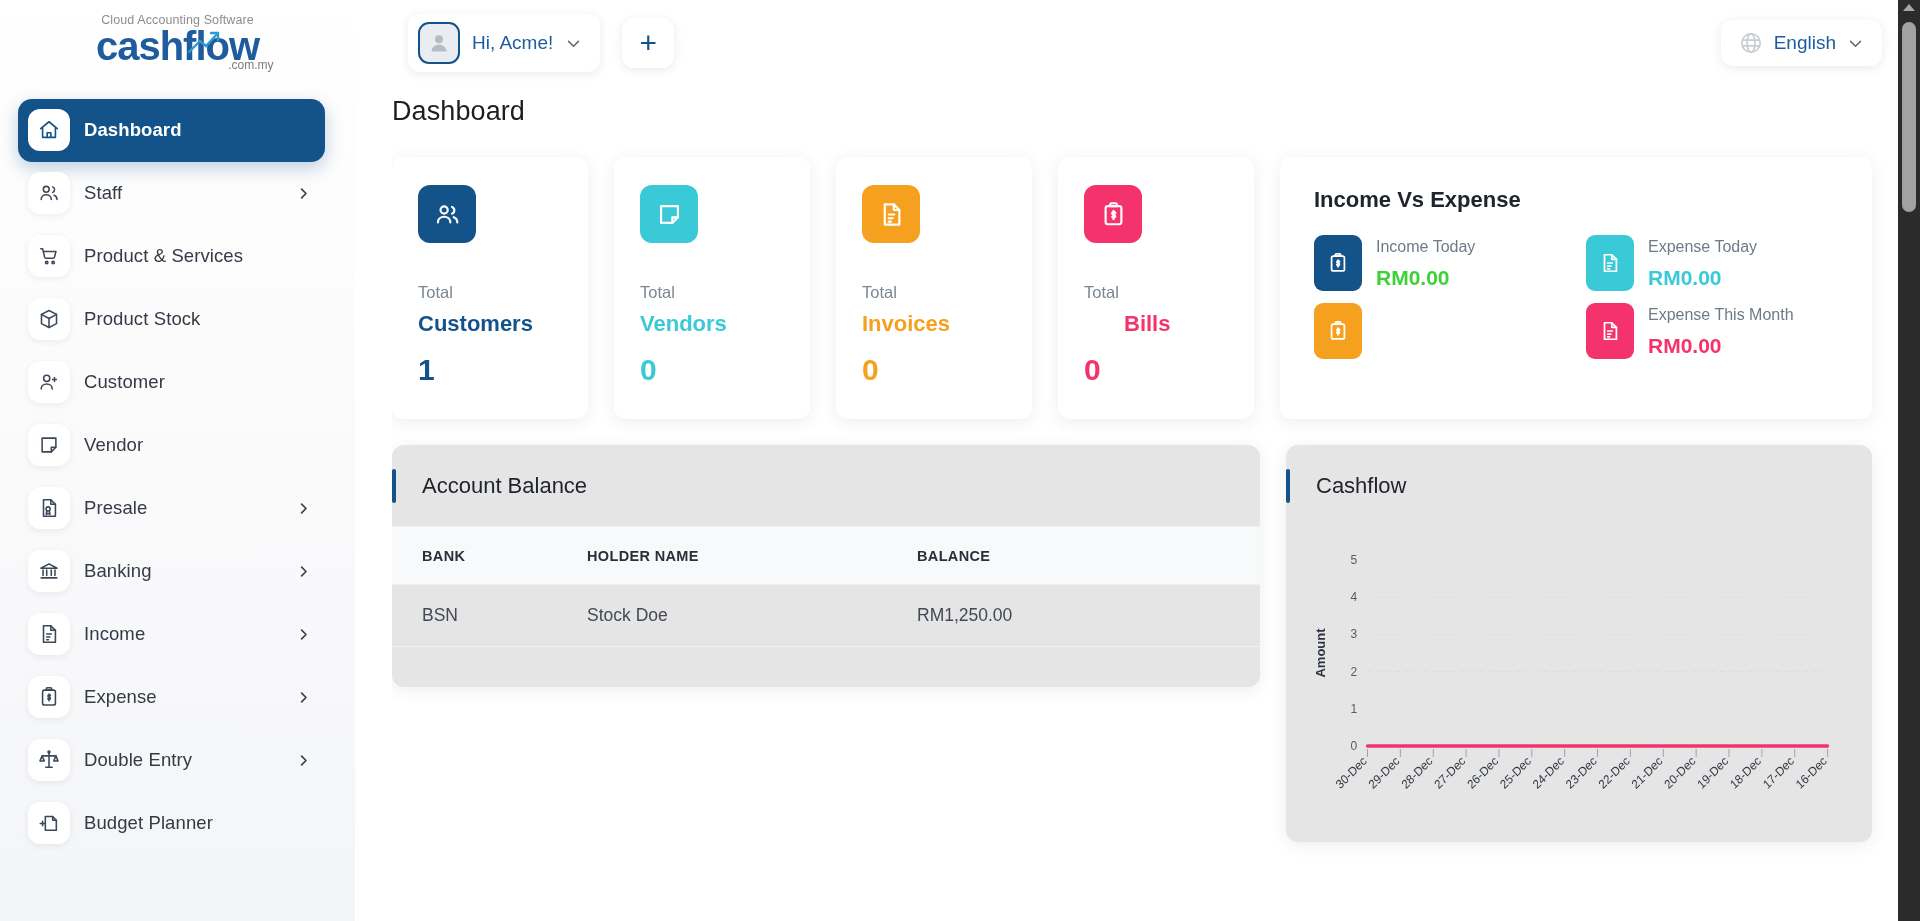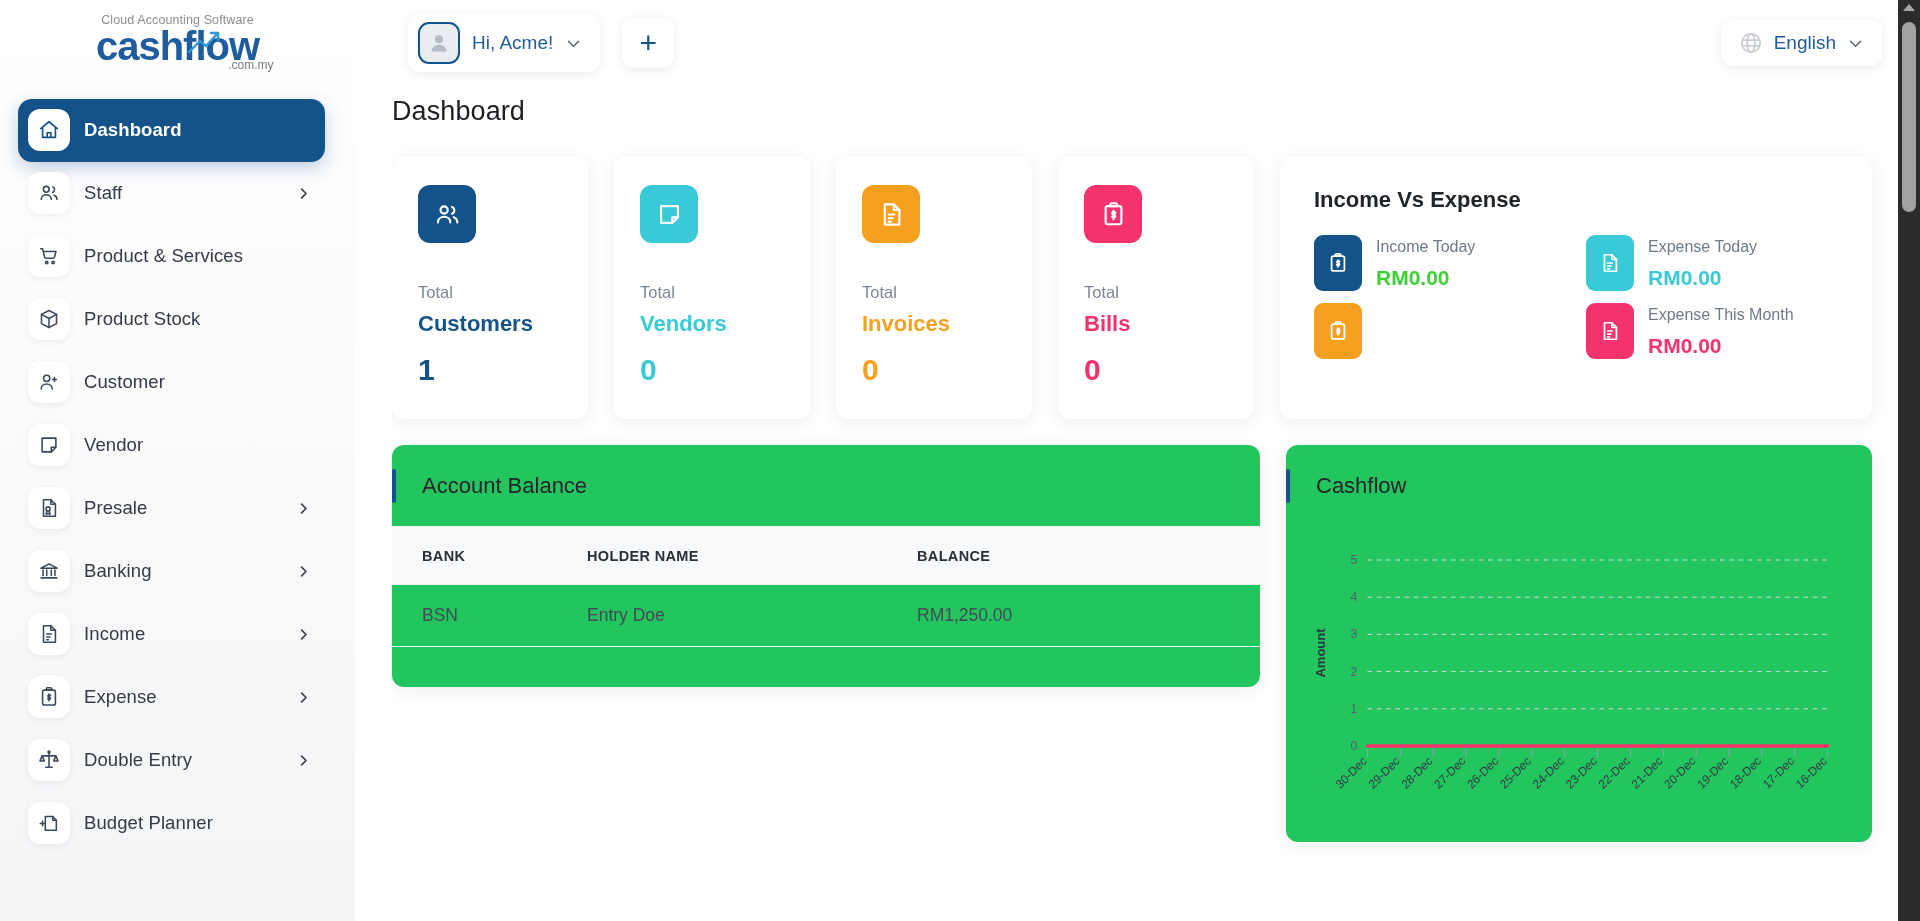"Bills" div.stat-name { margin-left: none -> 40px }
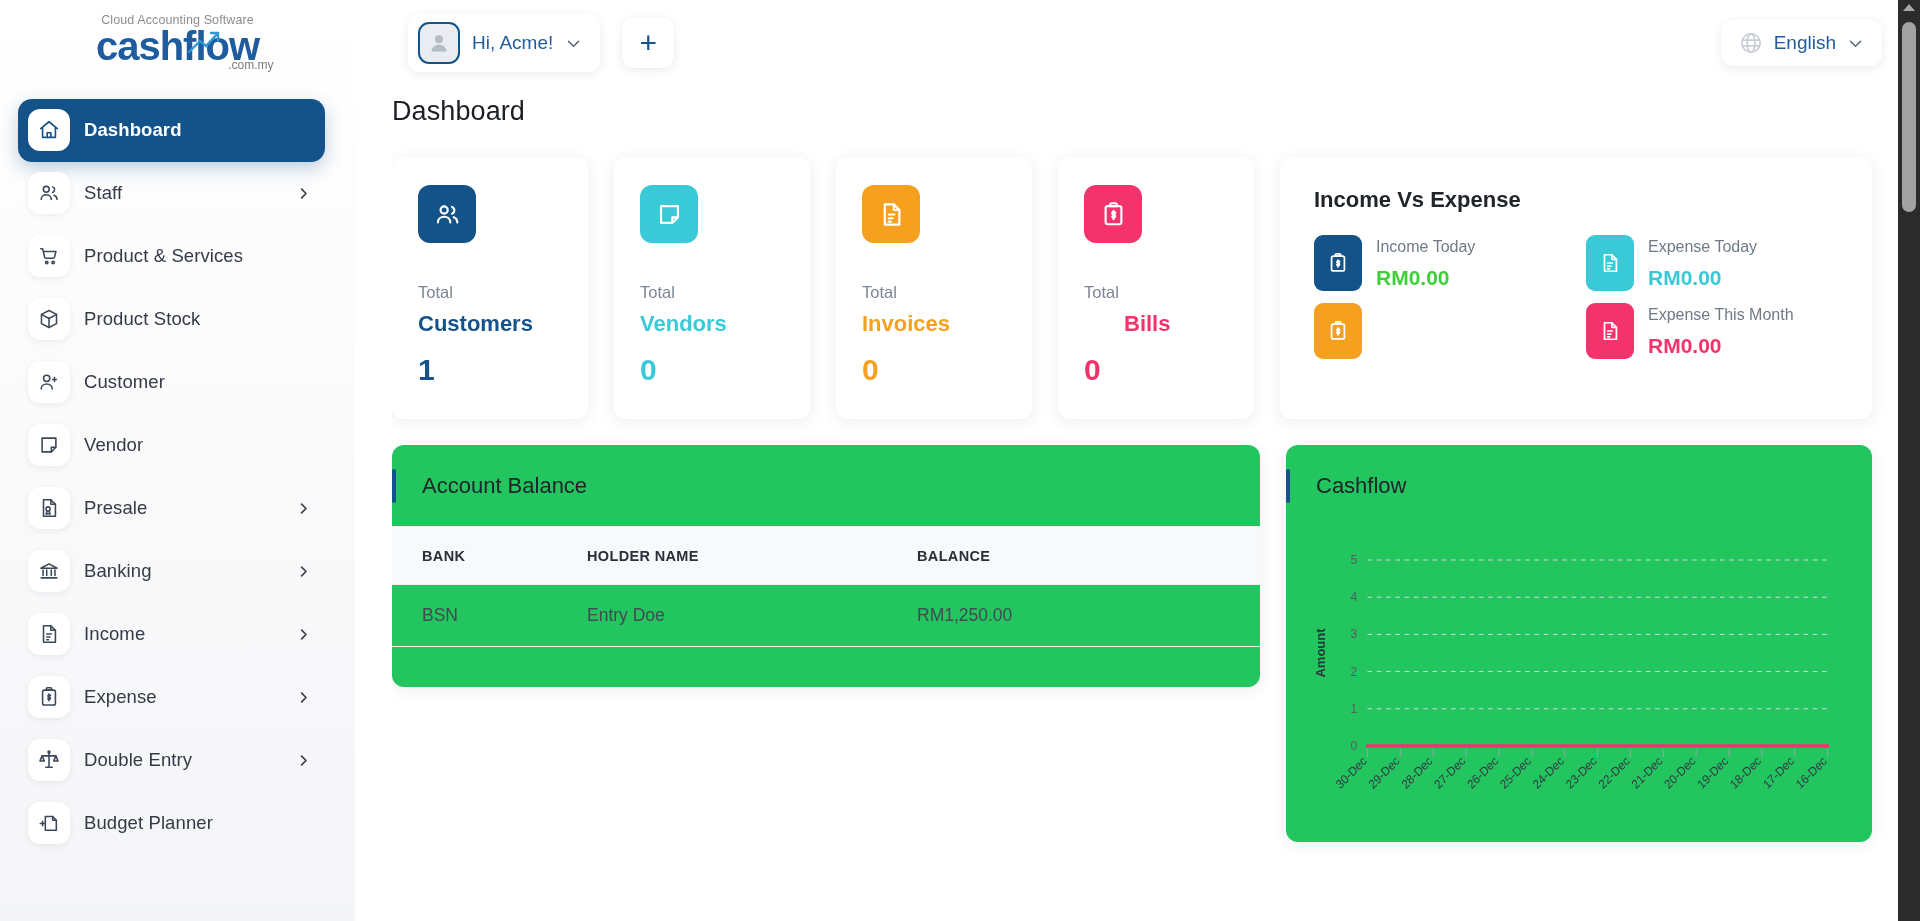"Account Balance" .panel { background: #22c55e -> #e5e5e5 }
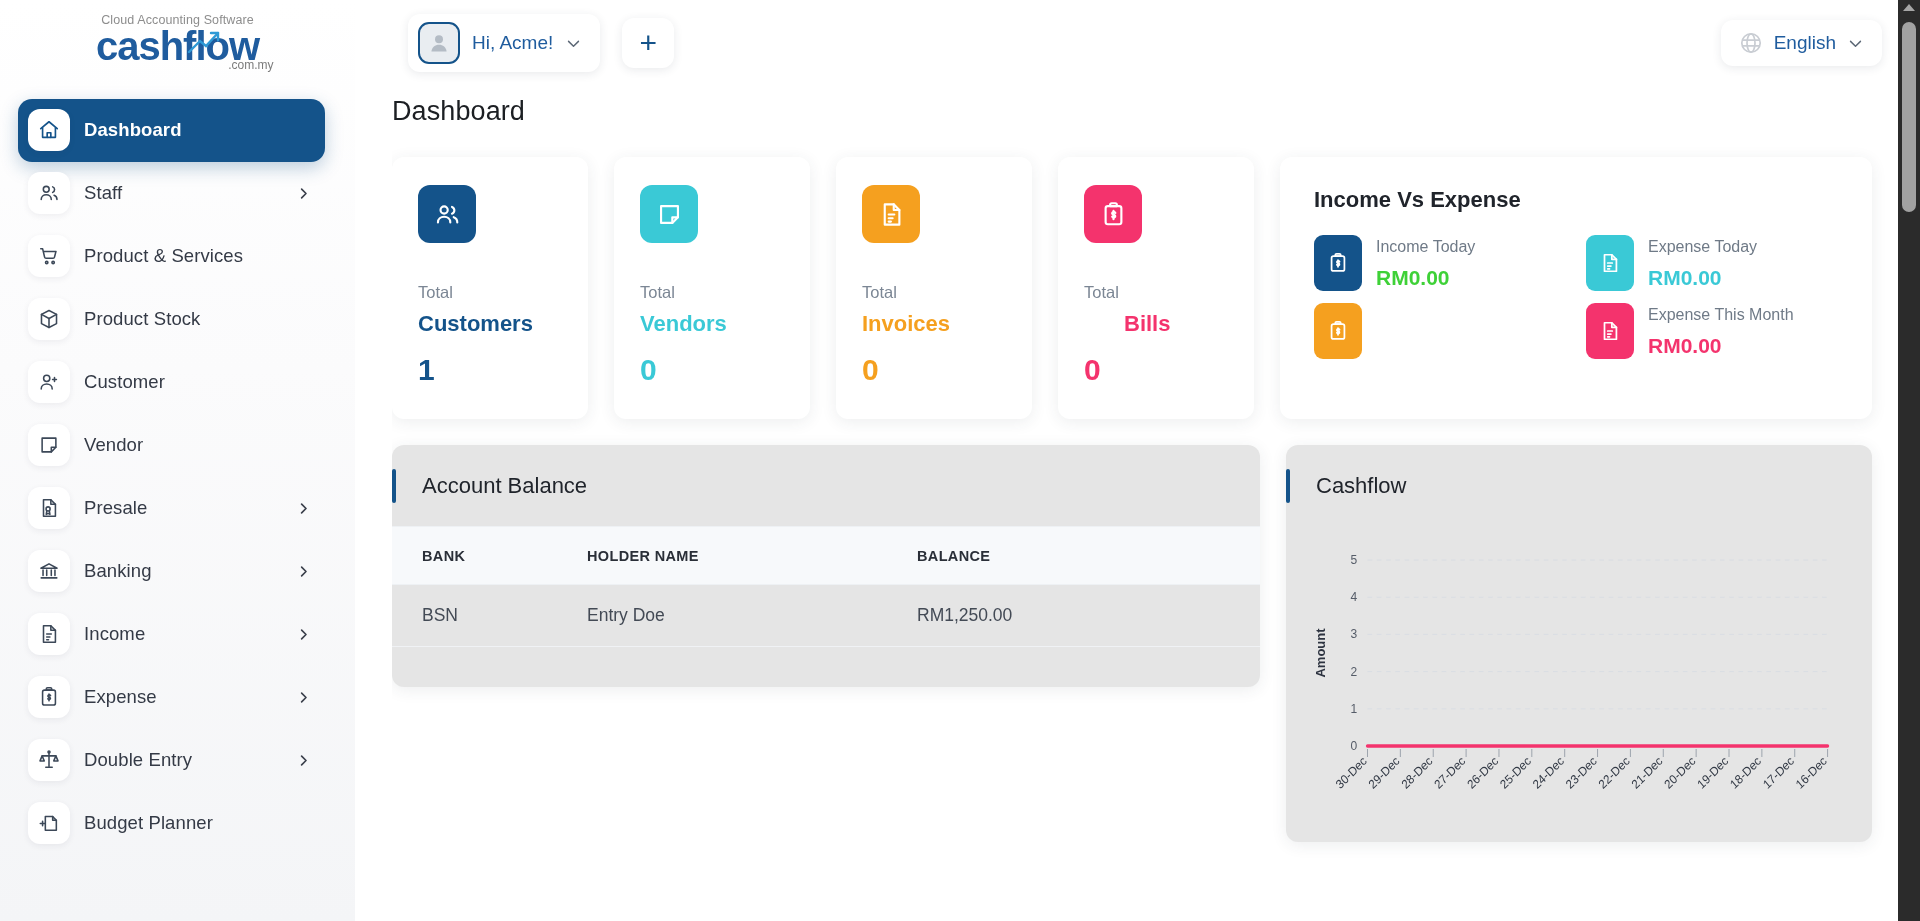"Entry Doe" td { text: Entry -> Stock }
